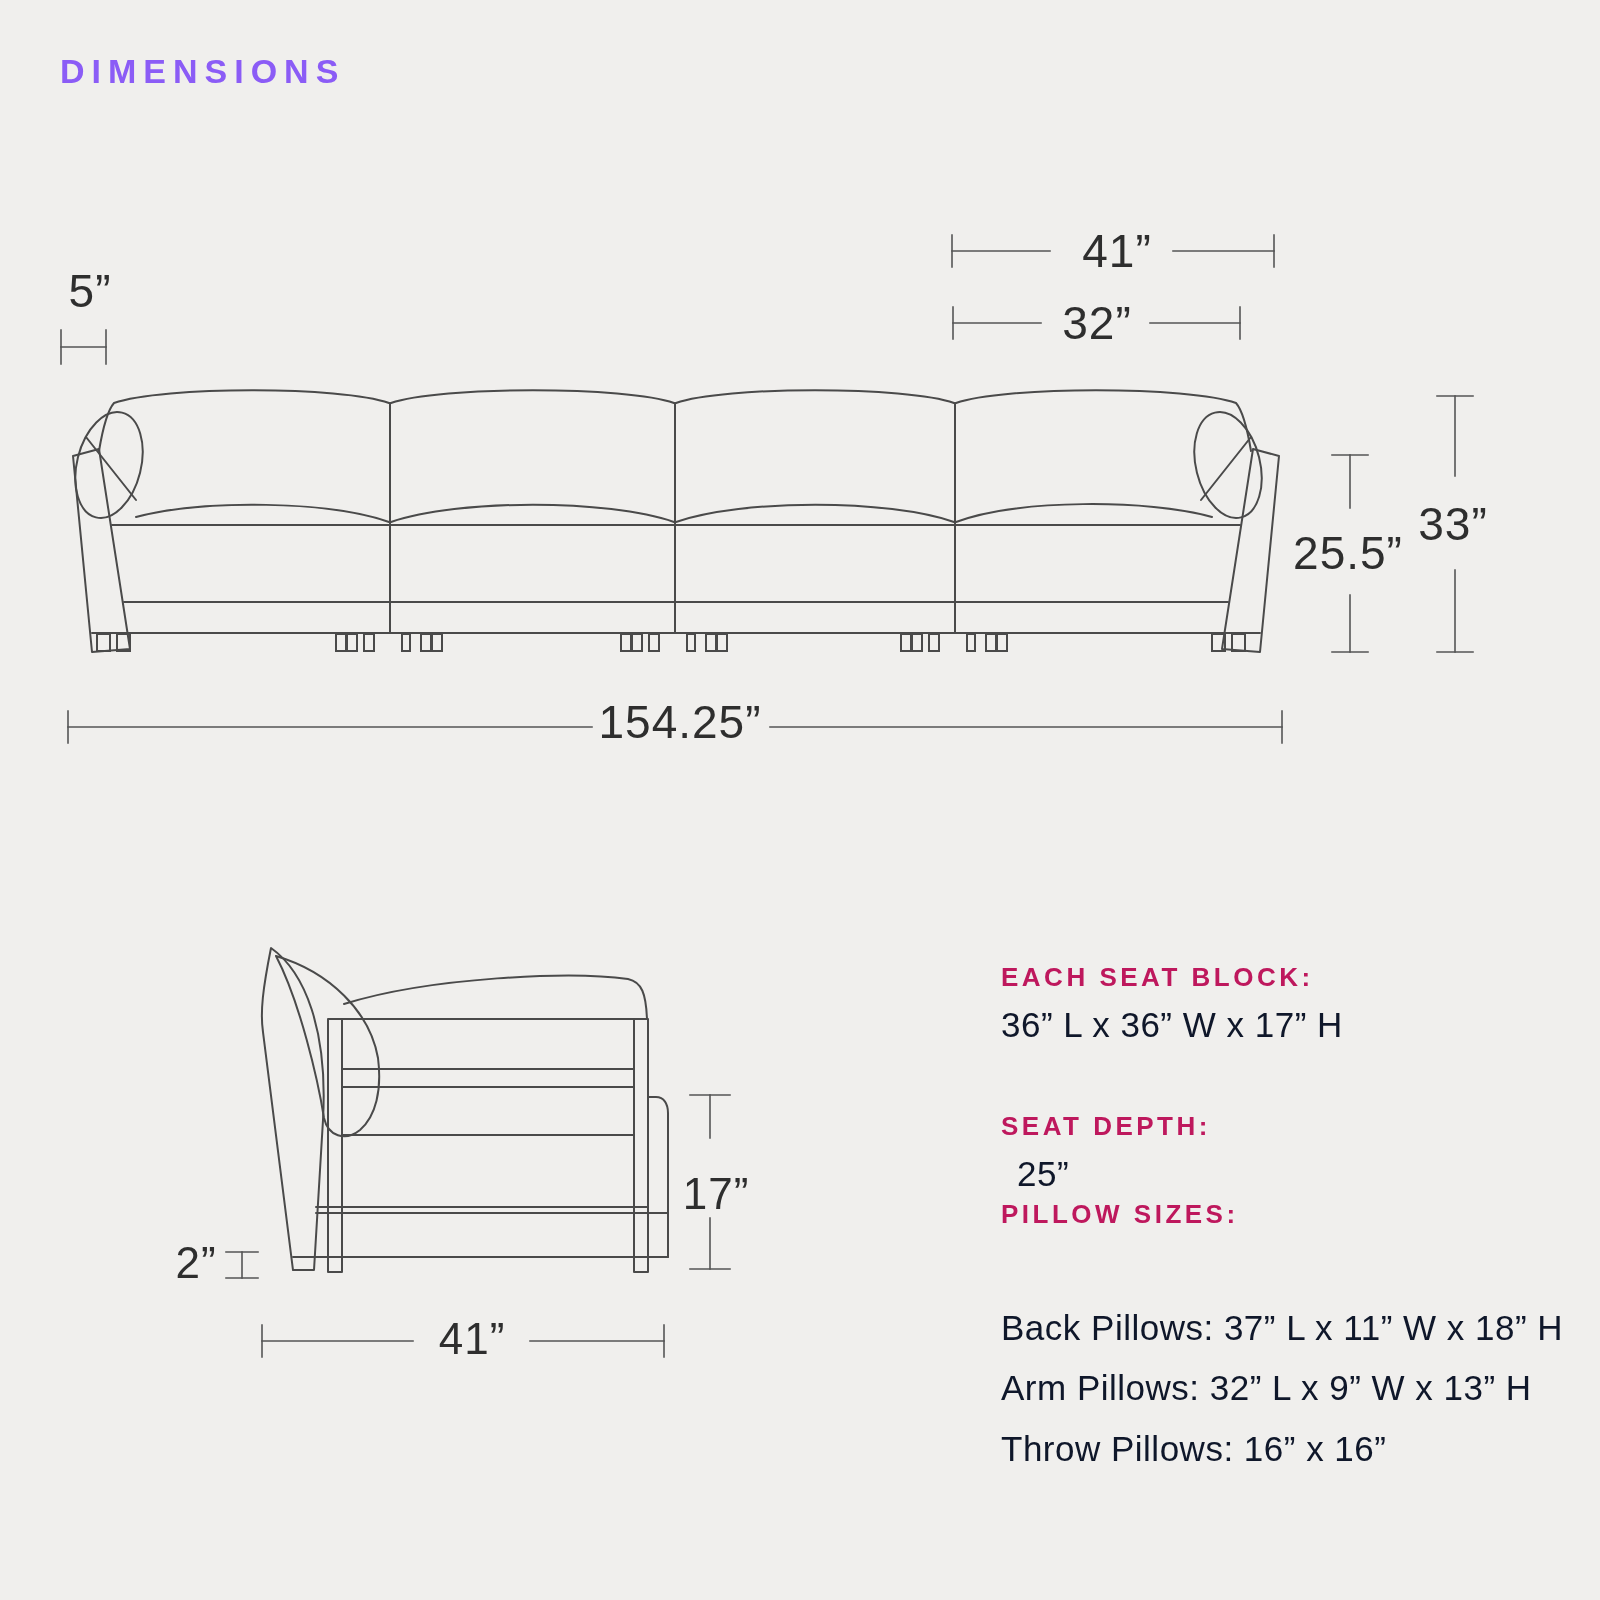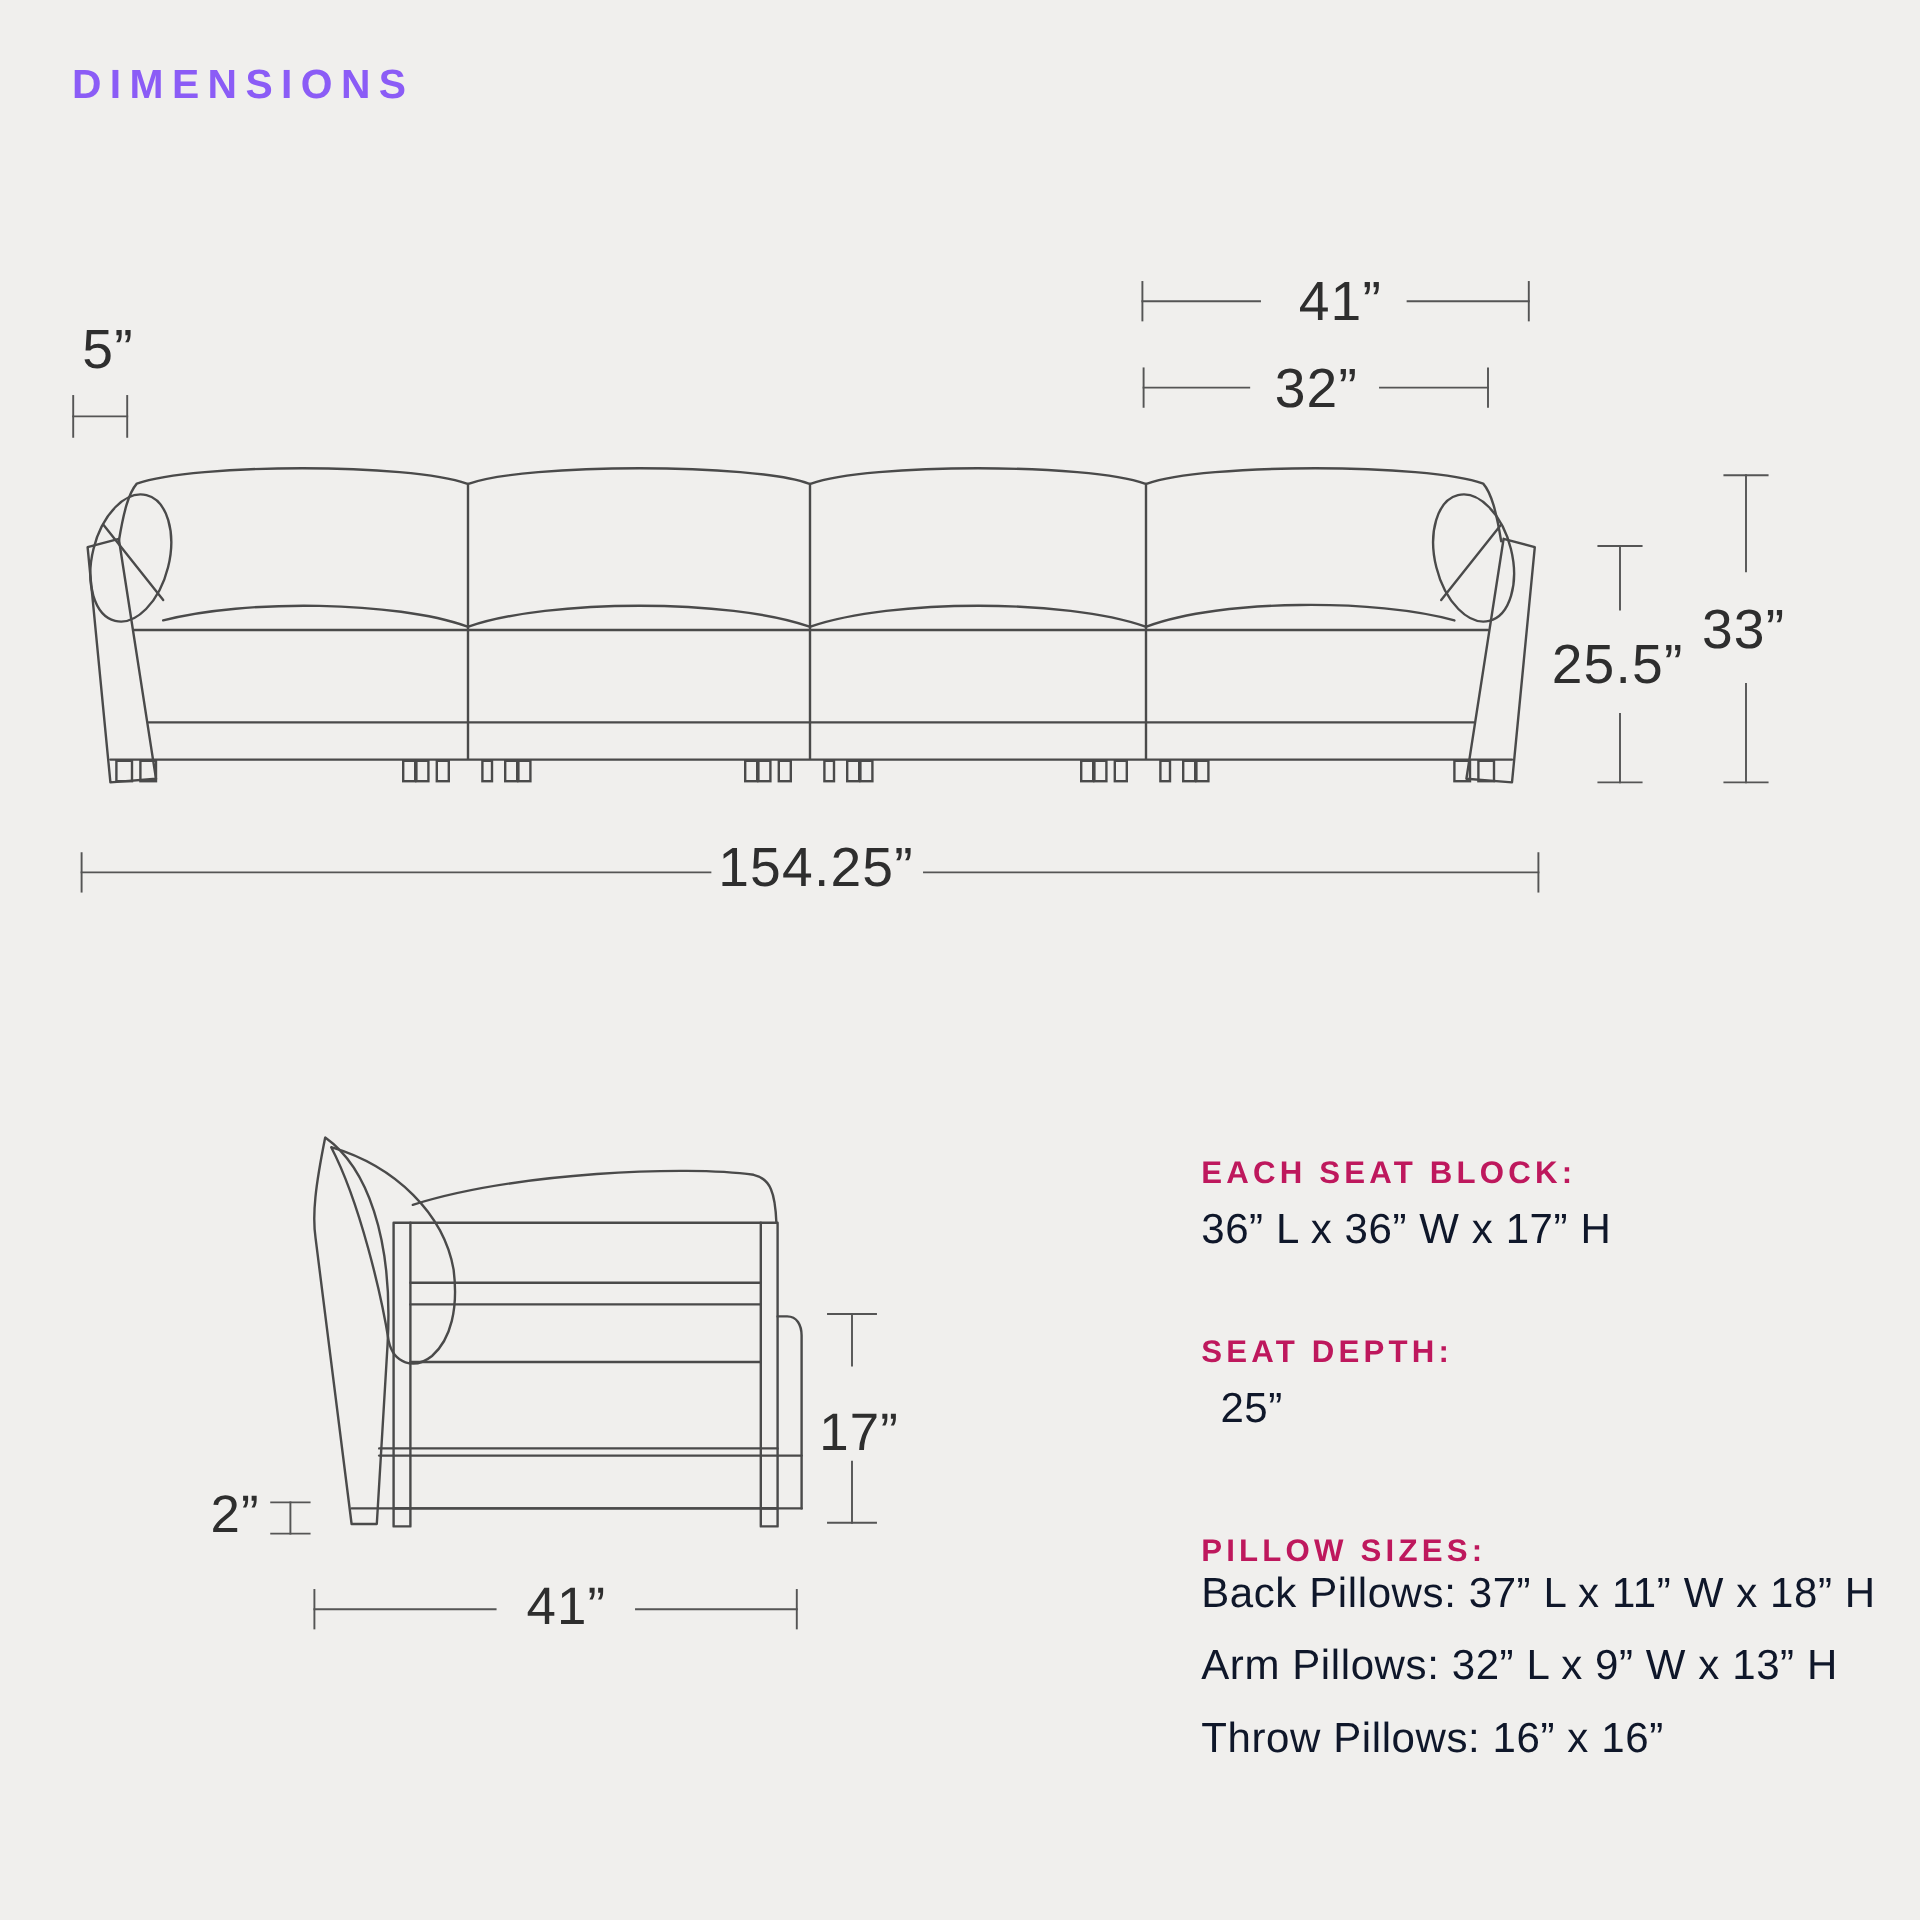"PILLOW SIZES:" div.spec-heading { top: 1277px -> 1199px }
